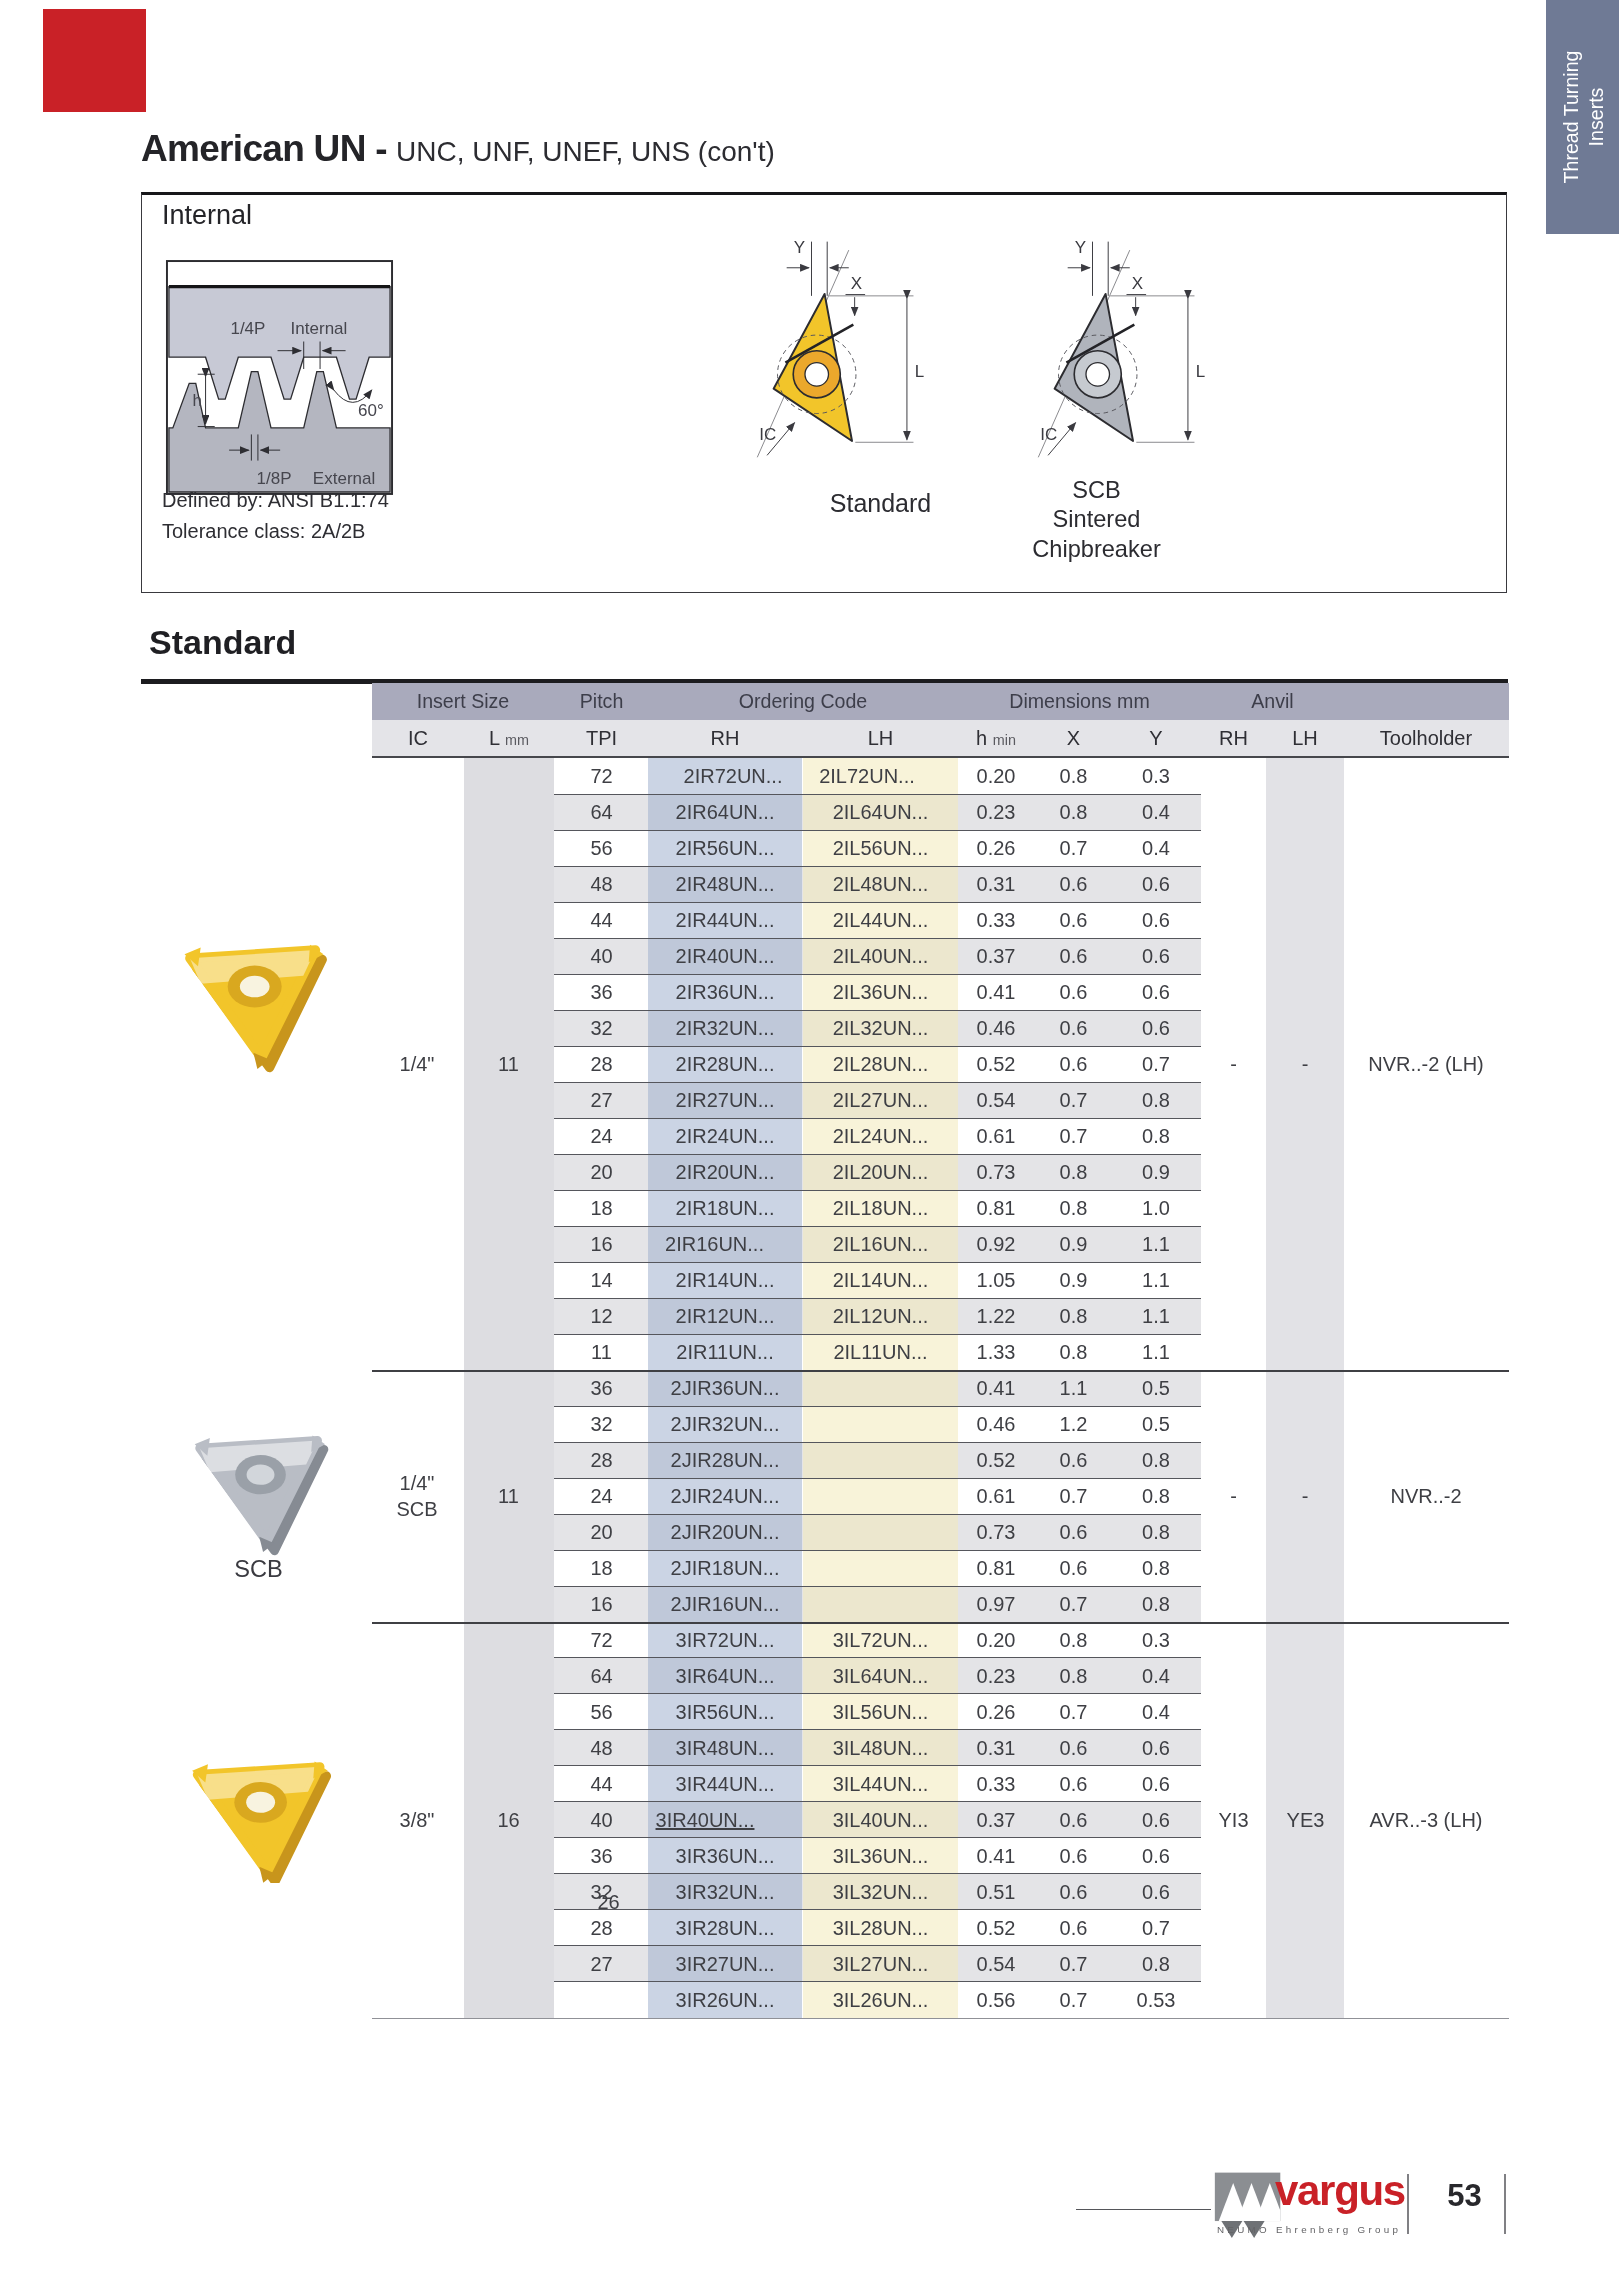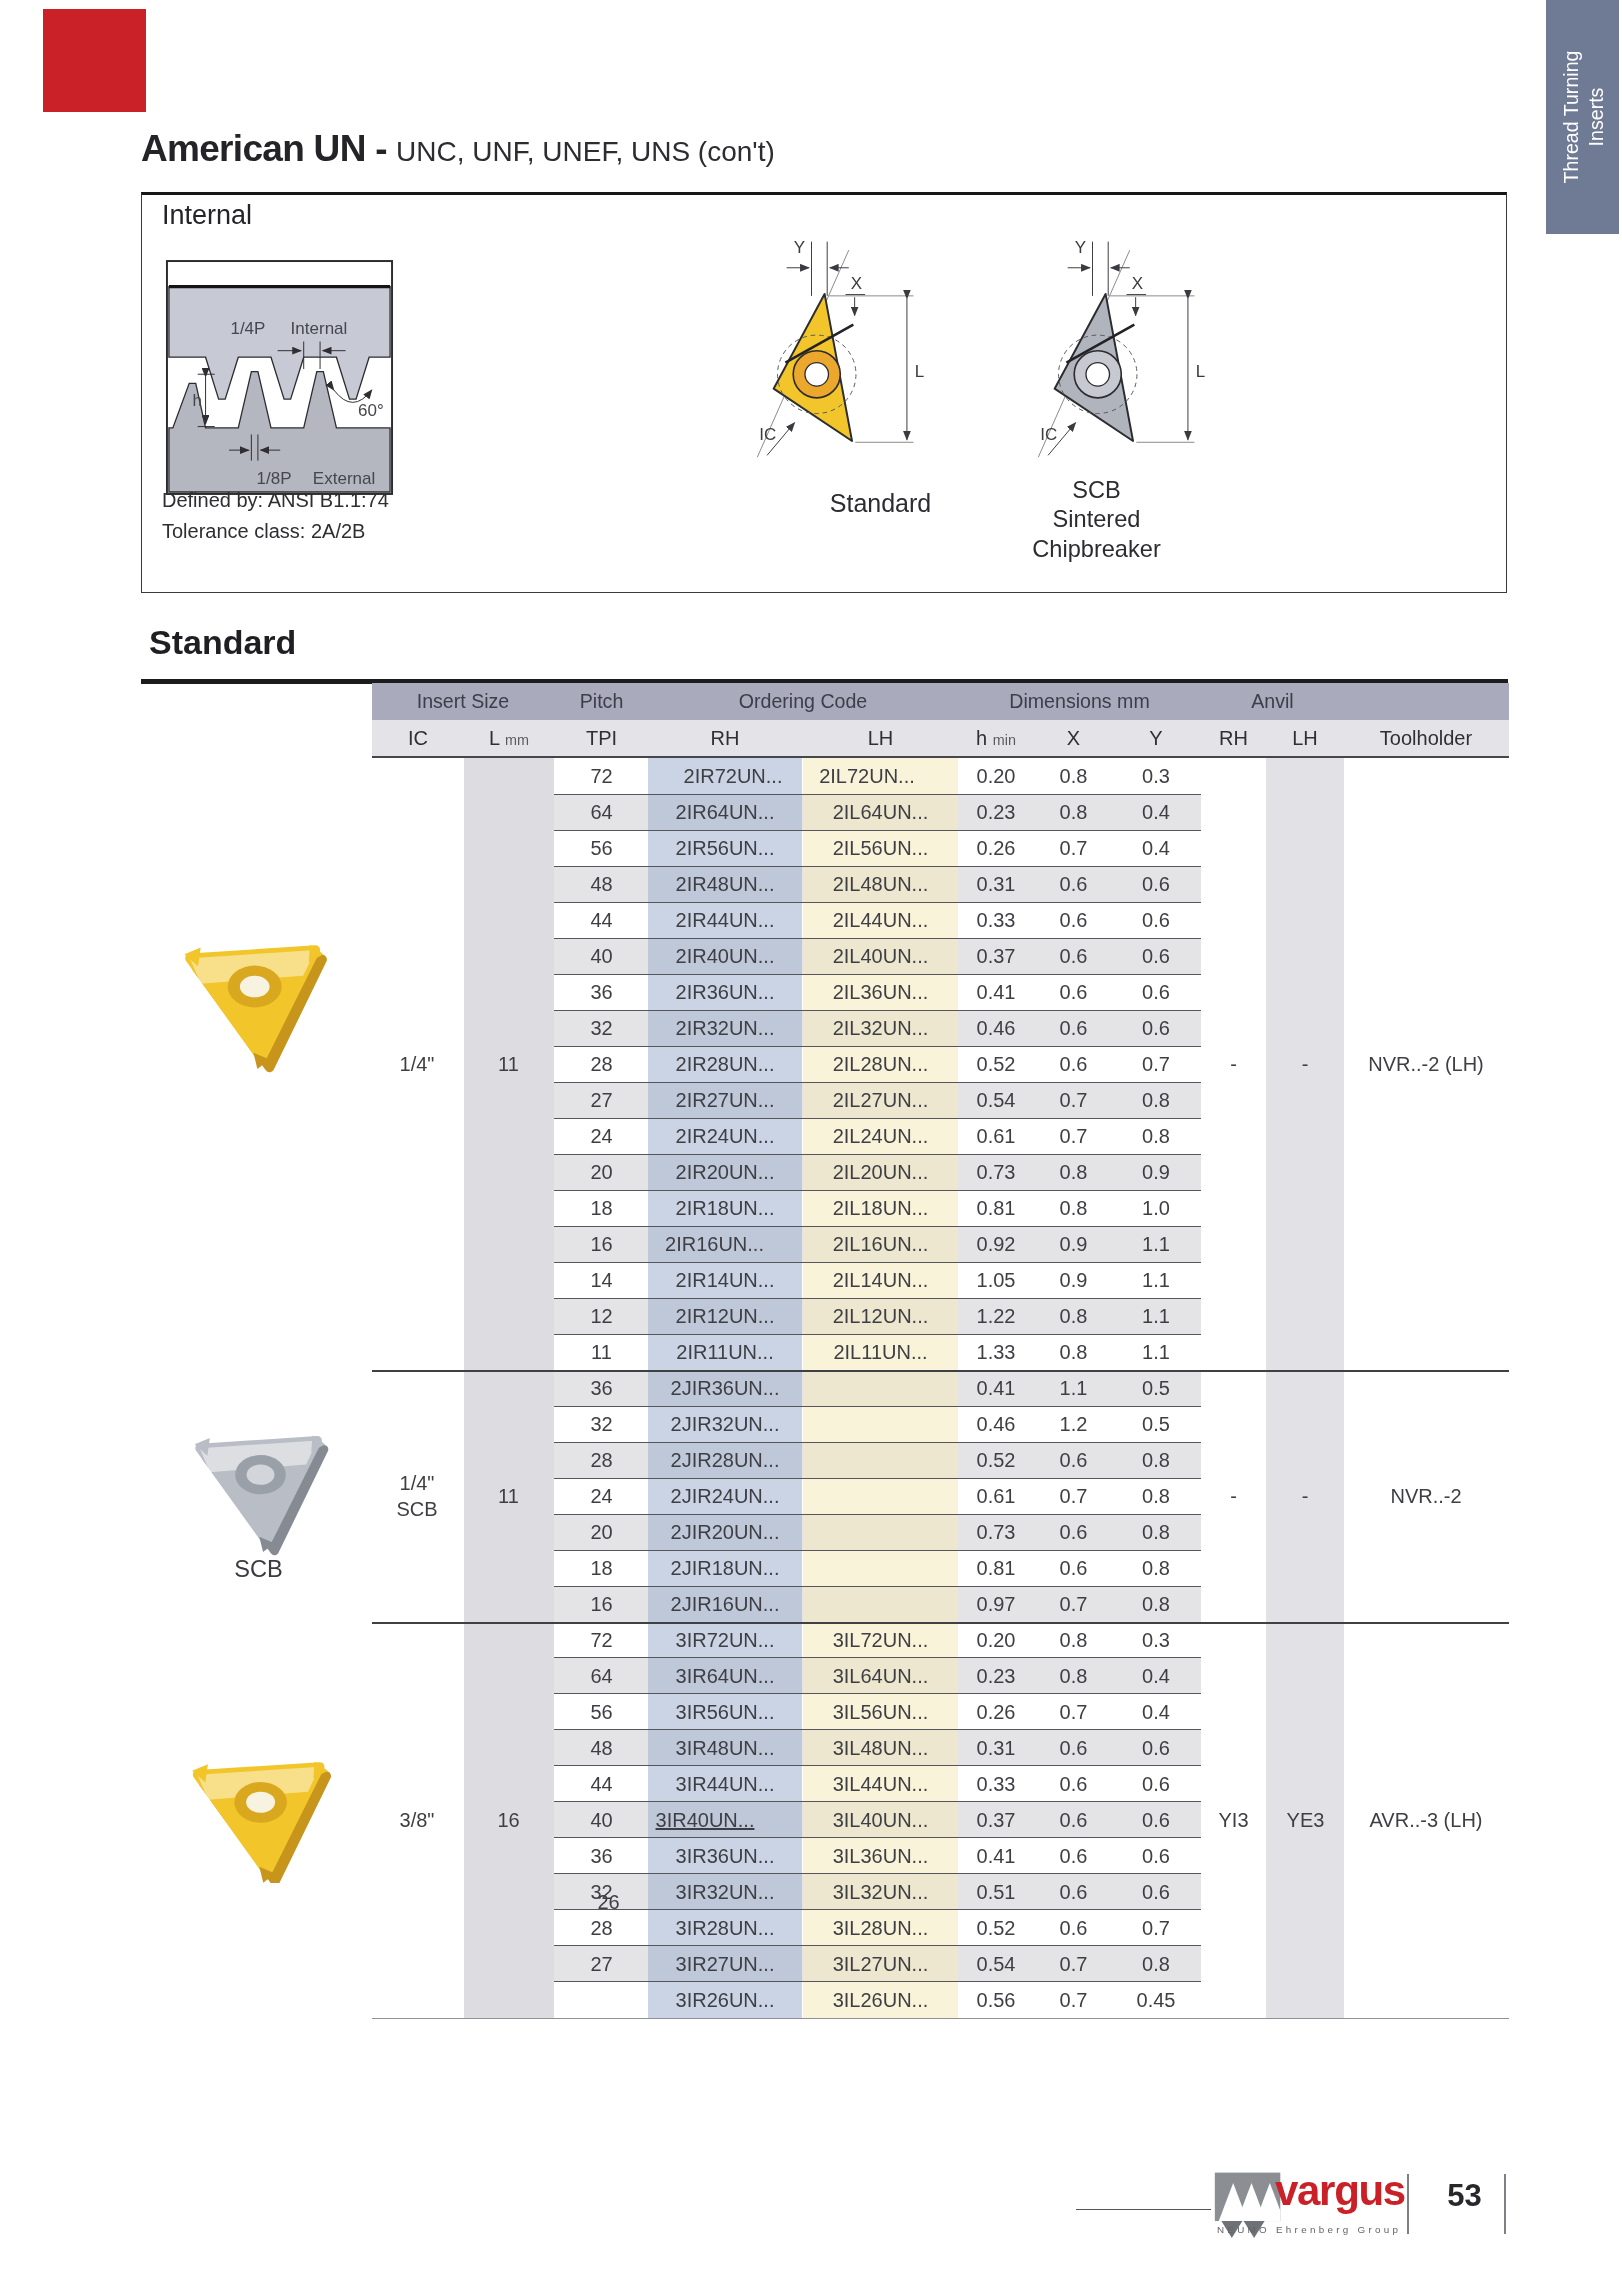"0.45" div.cell { text: 0.45 -> 0.53 }
